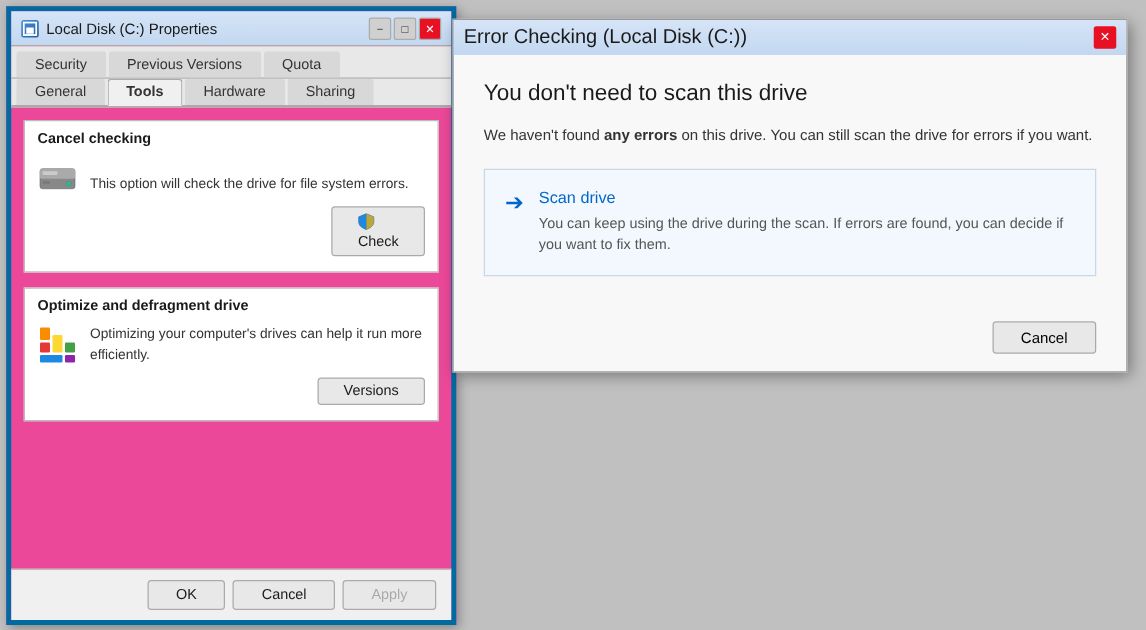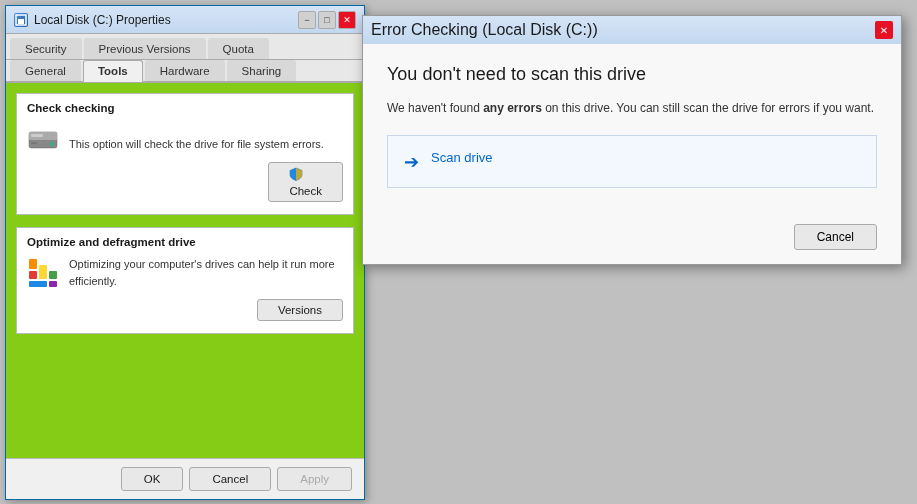"Local Disk (C:) Properties" .properties-window { background: #84cc16 -> #ec4899; border: 1px solid #0369a1 -> 4px solid #0369a1 }
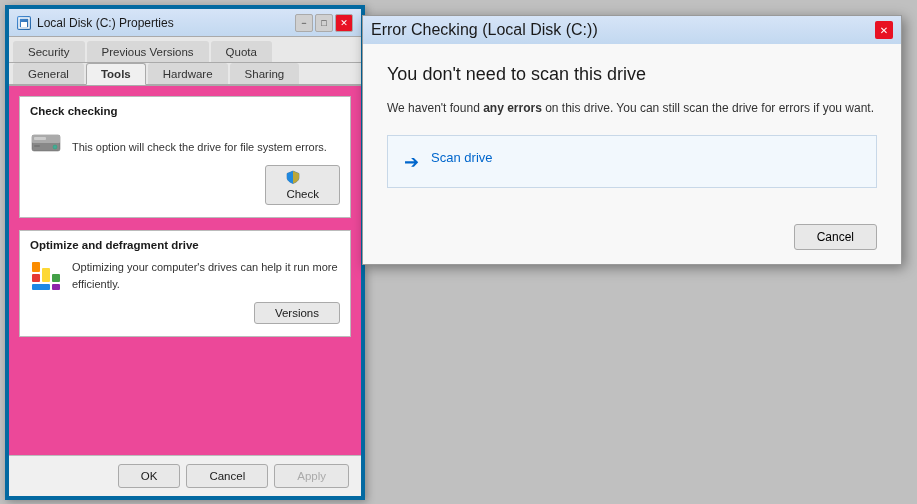"Check checking" div.section-title { text: Check -> Cancel }
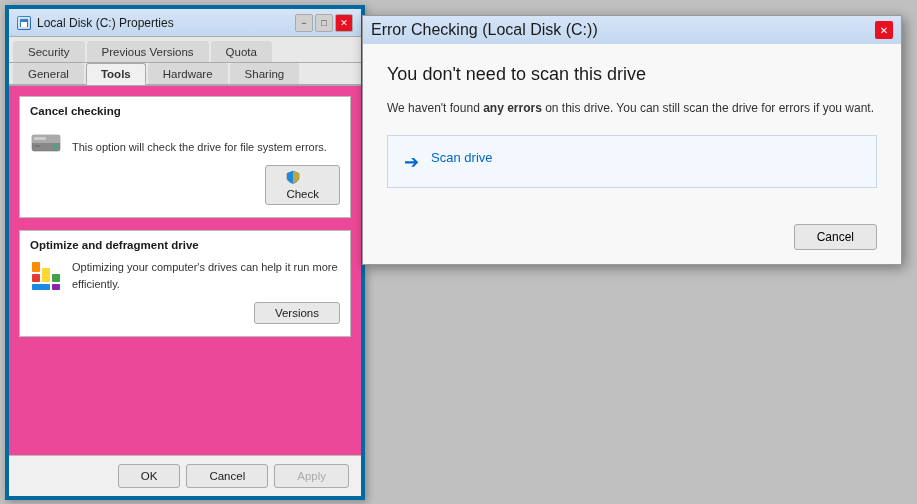"You can keep using the" div.scan-option-desc { html: none -> <div>You can keep using the drive during the scan. If errors are found, you can decide if you want to fix them.</div> }
